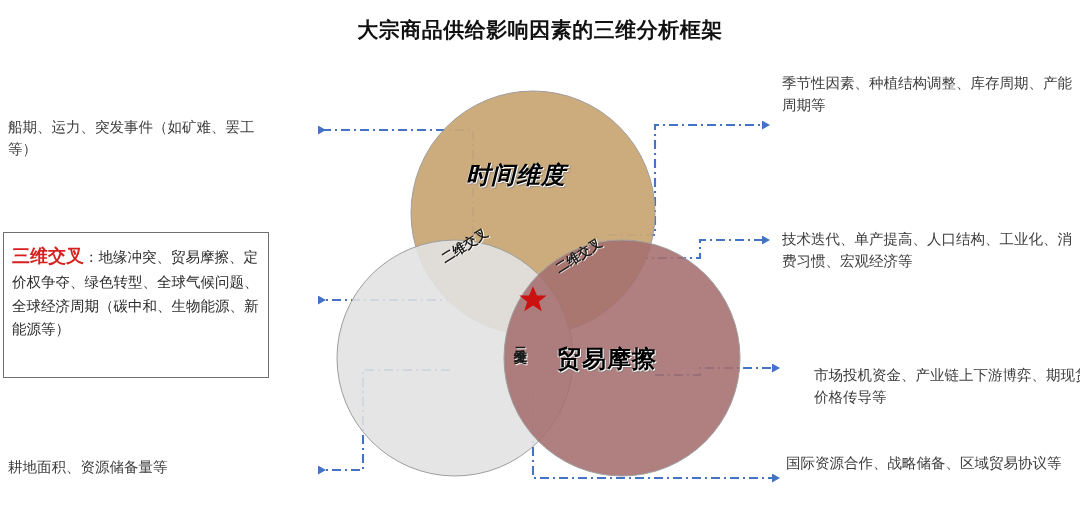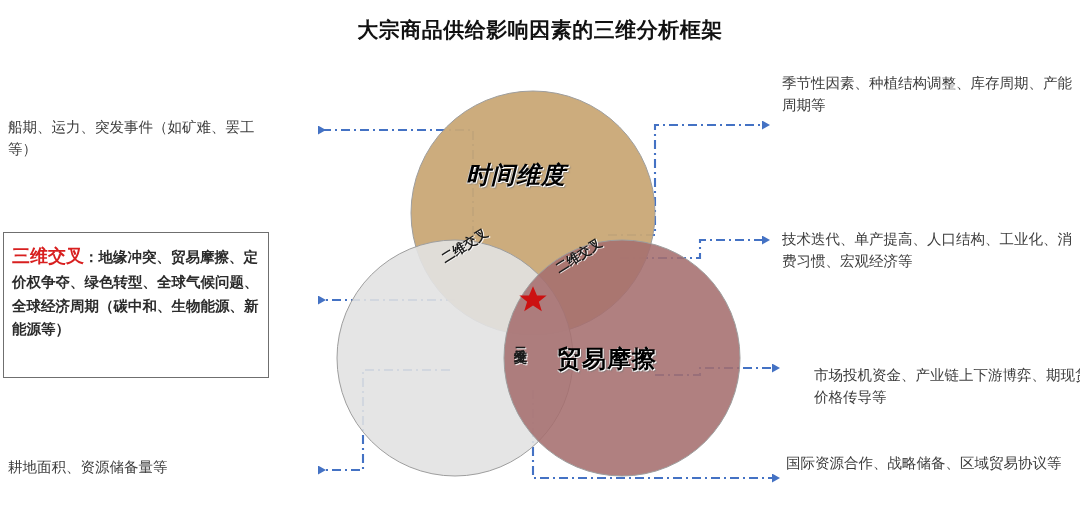"：地缘冲突、贸易摩擦、定价权争夺、绿色转型、全球气候问题、全球经济周期（碳中和、" .boxed-note .body { font-weight: bold -> normal }
